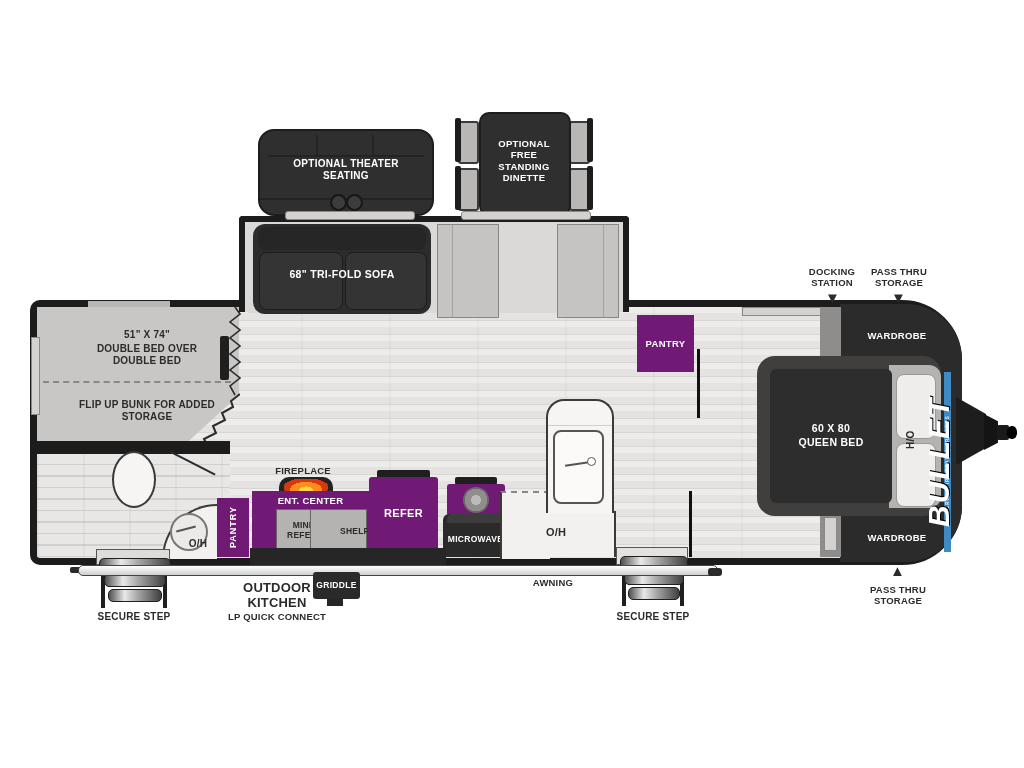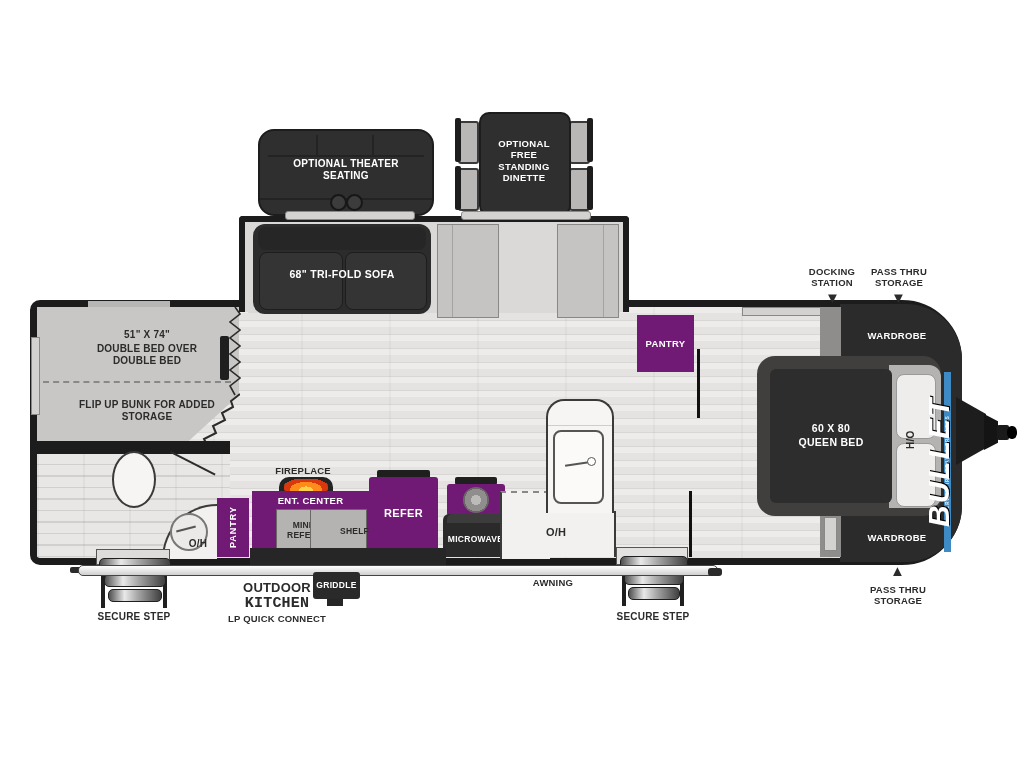"KITCHEN" div.lbl { font-family: Liberation Mono, monospace -> none; font-size: 15px -> 13px }
